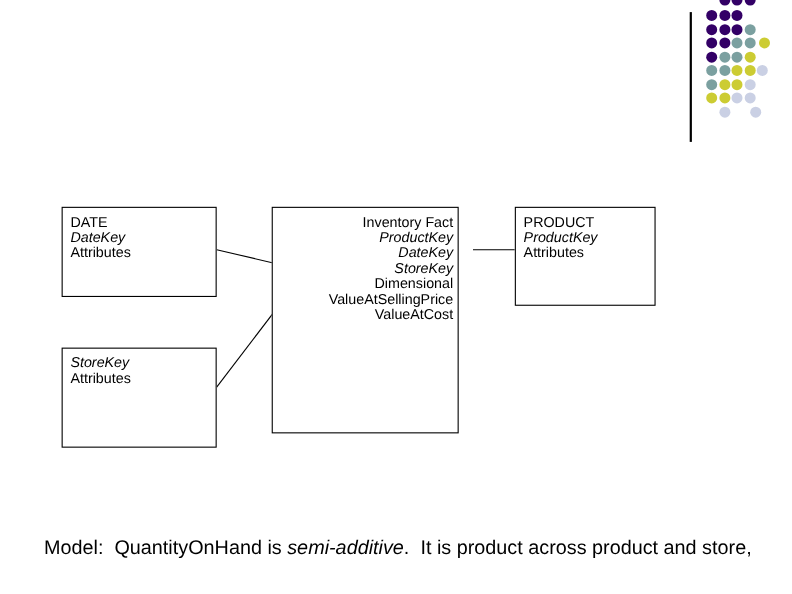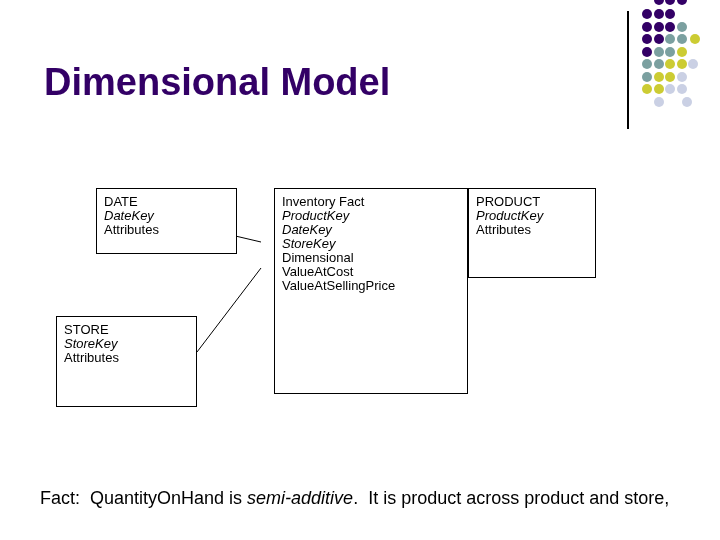"Dimensional Model" div.slide-title { html: <div>Dimensional Model</div> -> none }
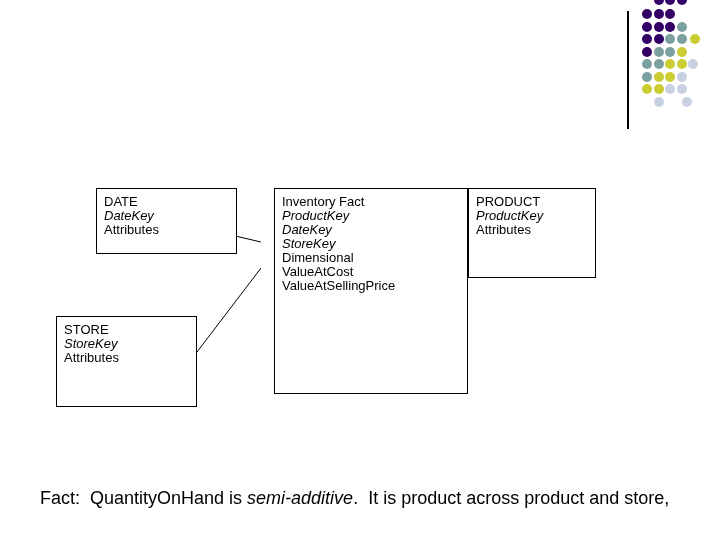"DATE" .box-date { height: 66px -> 82px; margin-left: 40px -> none }
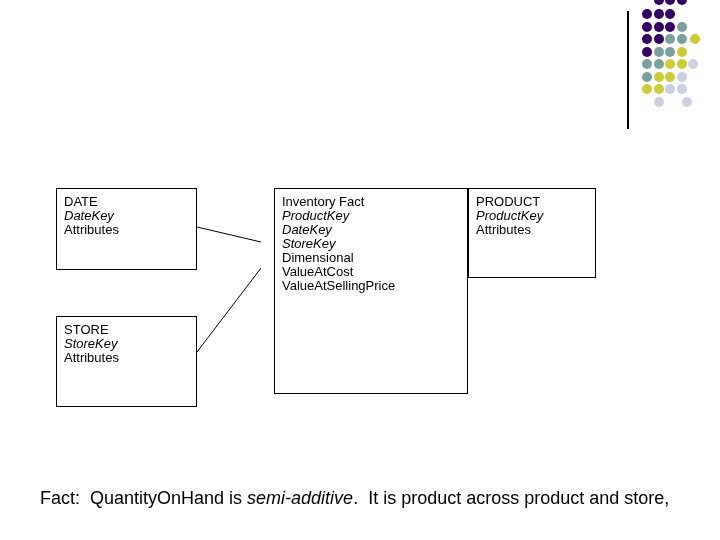"Inventory Fact" .box-fact { left: 274px -> 247px; text-align: none -> right; width: 194px -> 170px }
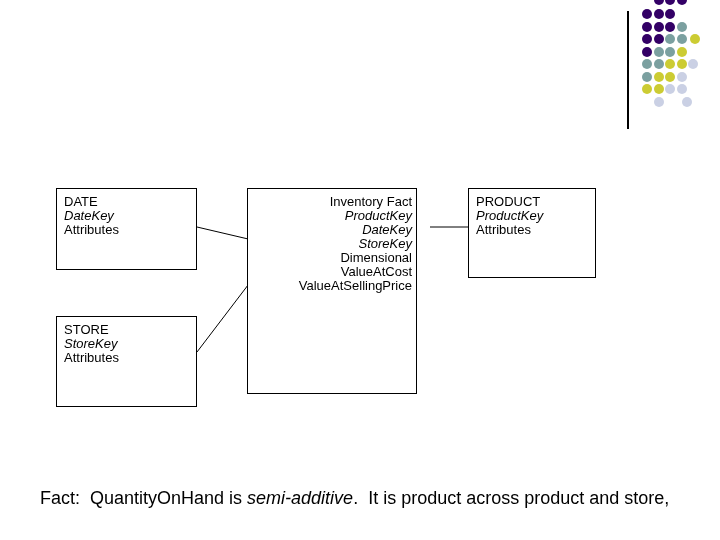"ValueAtCost" div { order: before "ValueAtSellingPrice" -> after "ValueAtSellingPrice" }
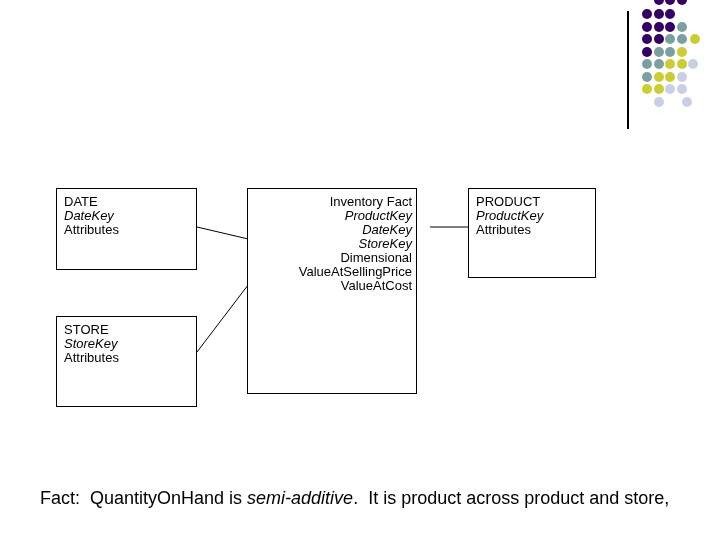"STORE" div { html: <div>STORE</div> -> none }
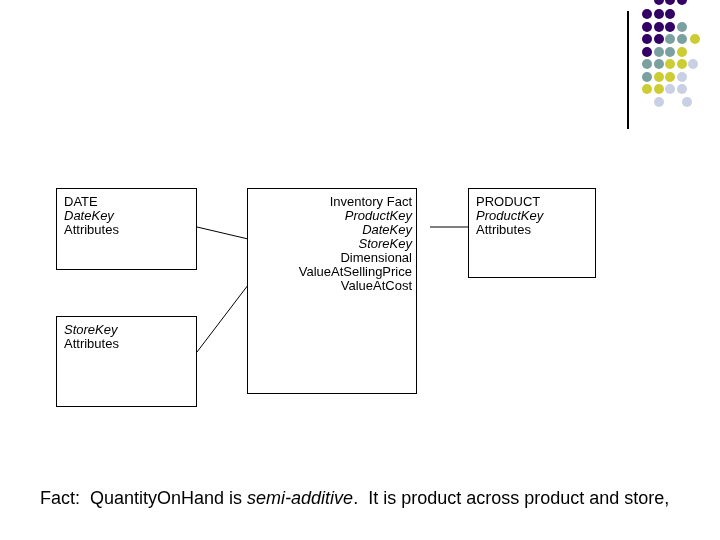"Fact: QuantityOnHand is" span { text: Fact -> Model }
